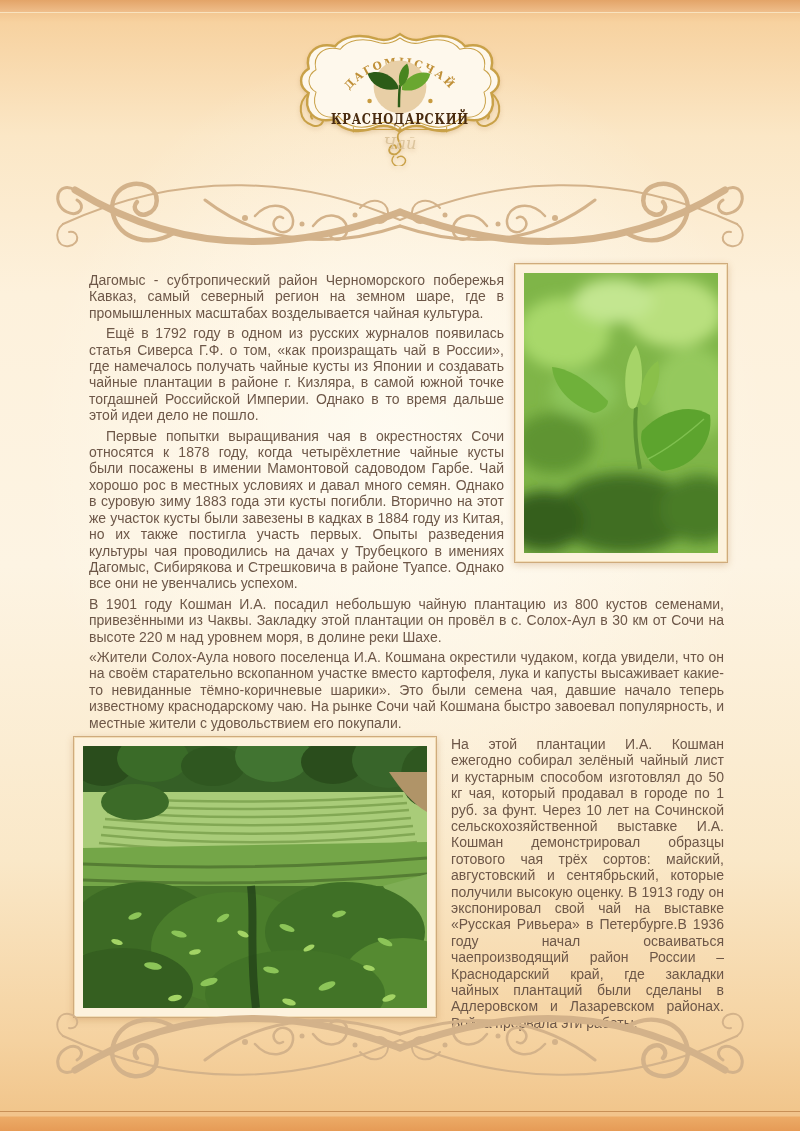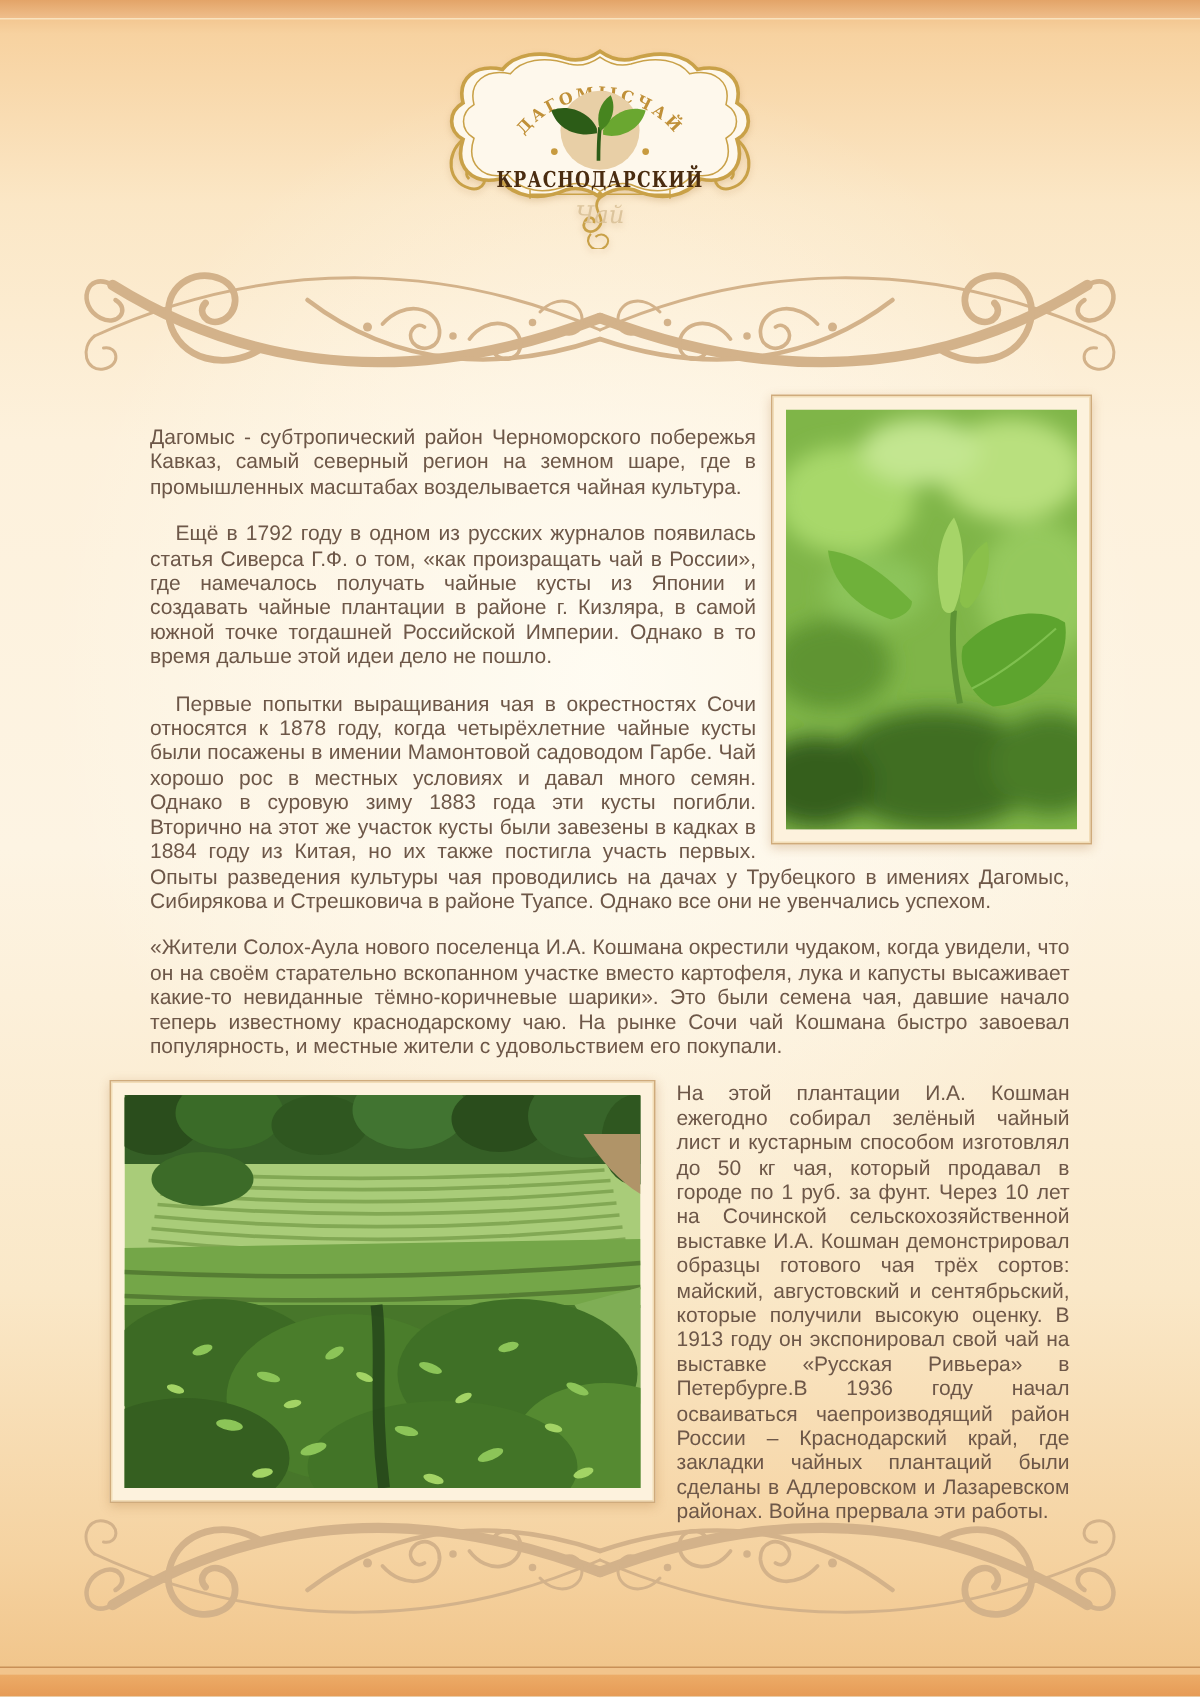"Дагомыс - субтропический район" .article p { margin: 15px -> 4px }
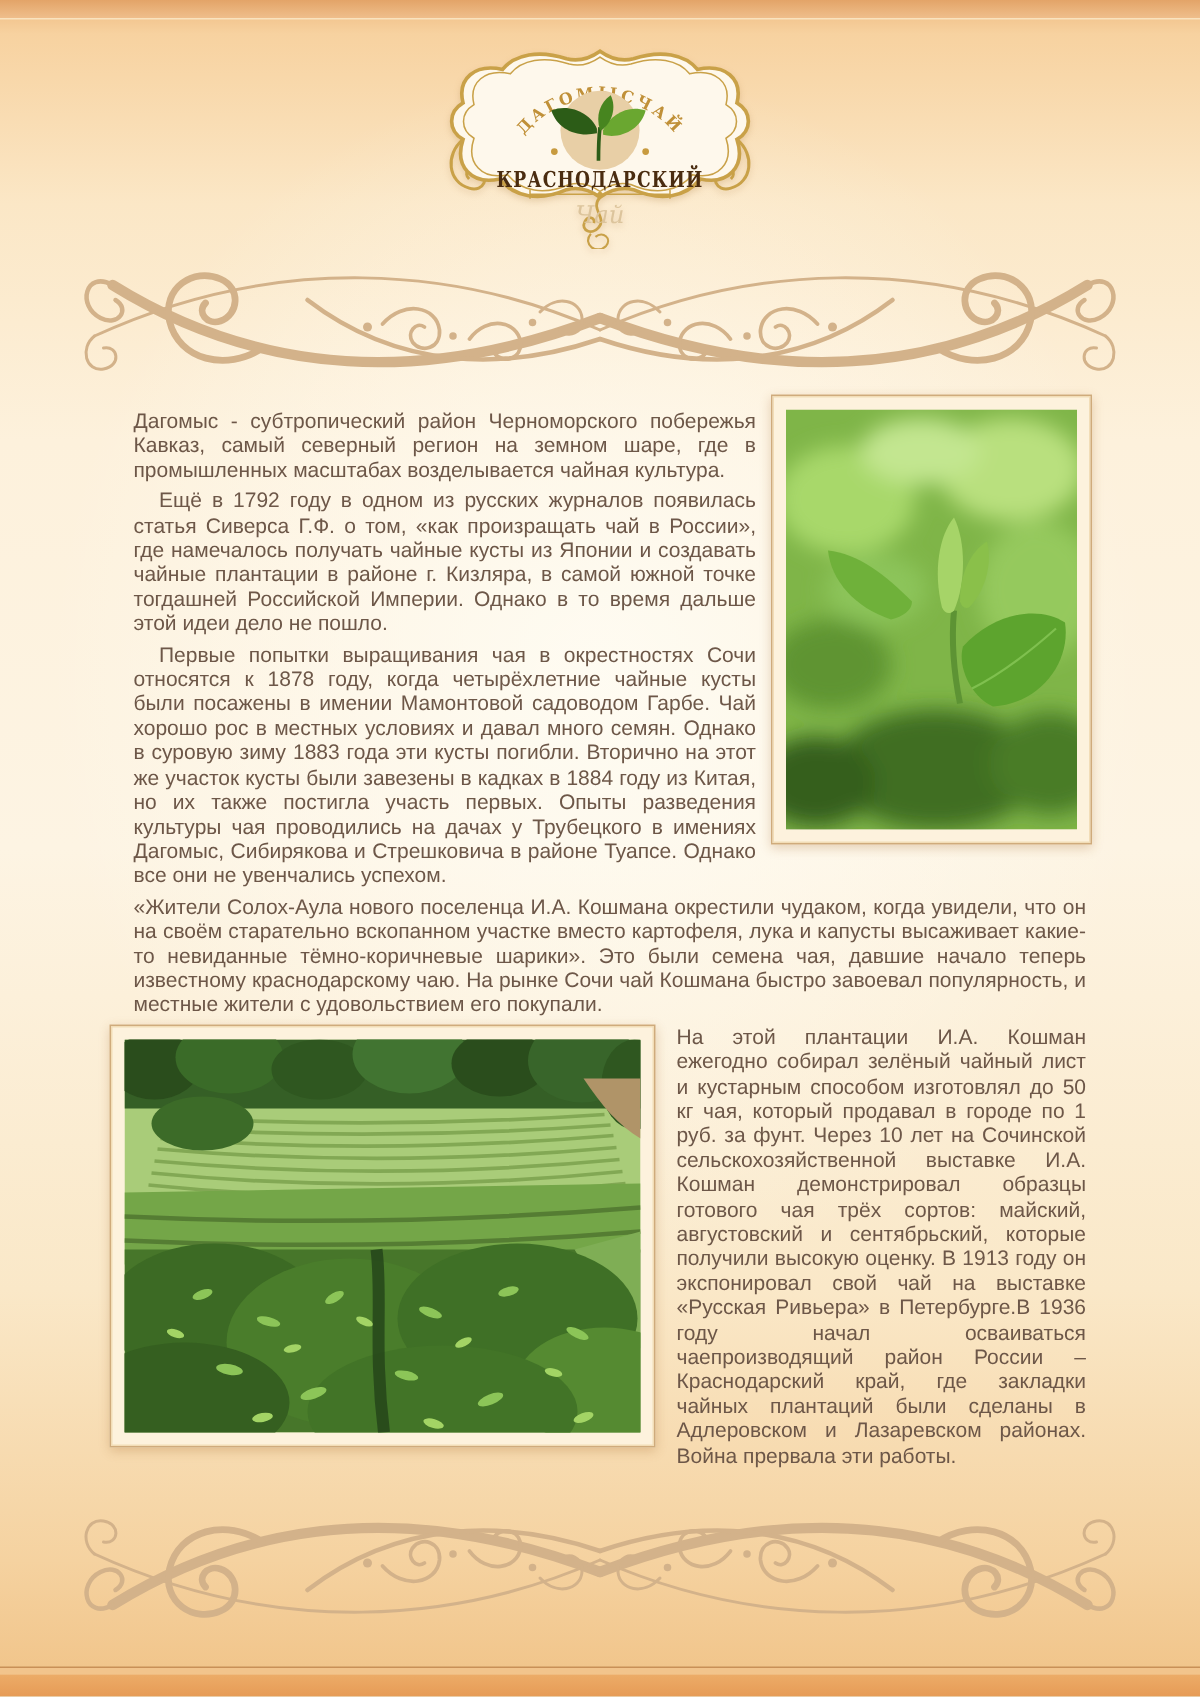"В 1901 году Кошман И.А." p { html: none -> <p>В 1901 году Кошман И.А. посадил небольшую чайную плантацию из 800 кустов семенами, привезёнными из Чаквы. Закладку этой плантации он провёл в с. Солох-Аул в 30 км от Сочи на высоте 220 м над уровнем моря, в долине реки Шахе.</p> }
